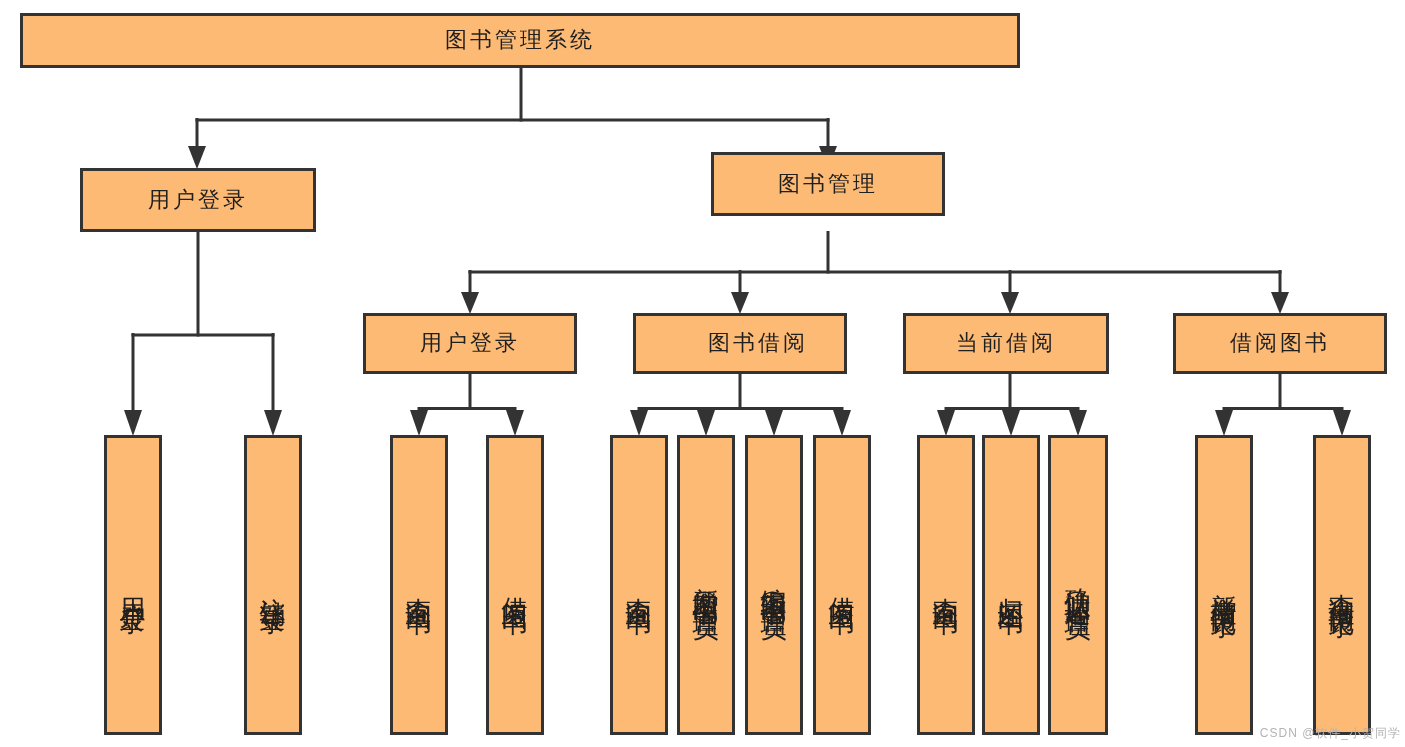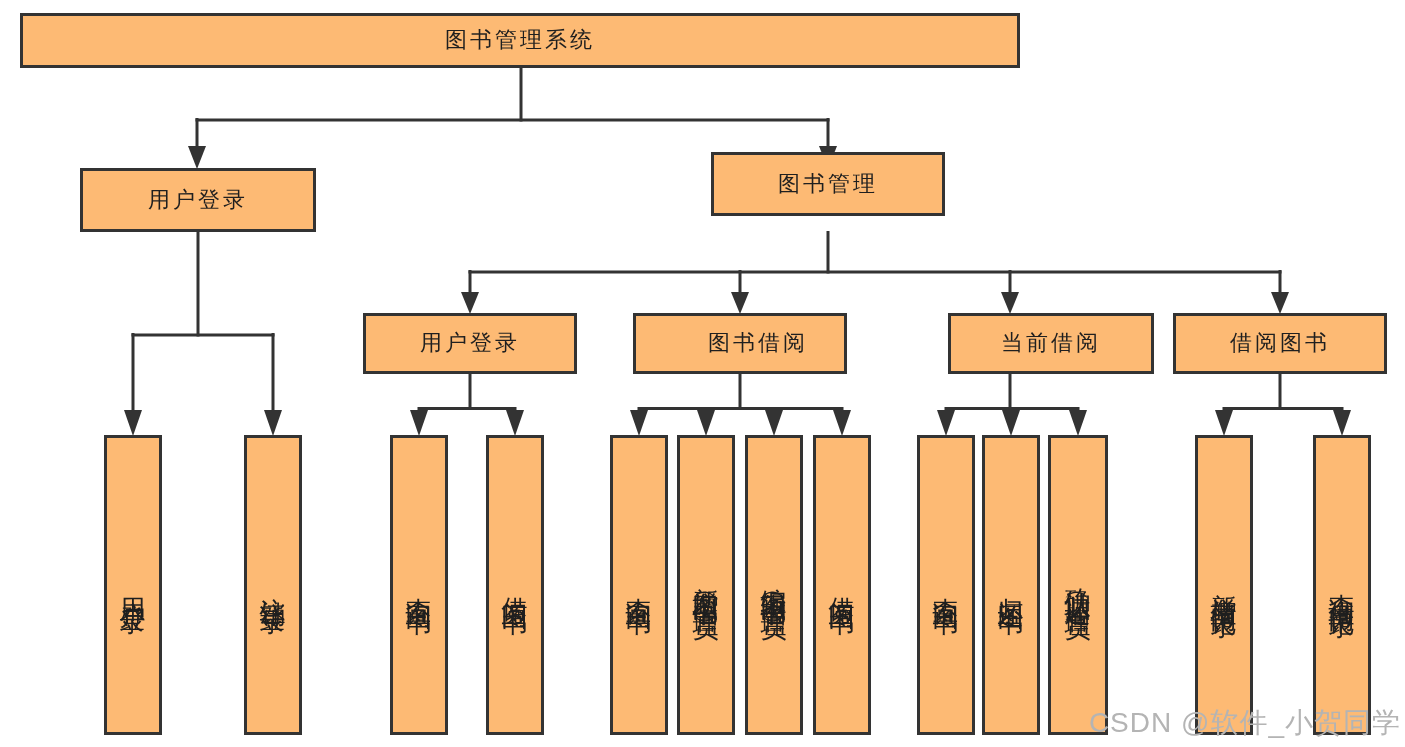"当前借阅" div.node { margin-left: 45px -> none }
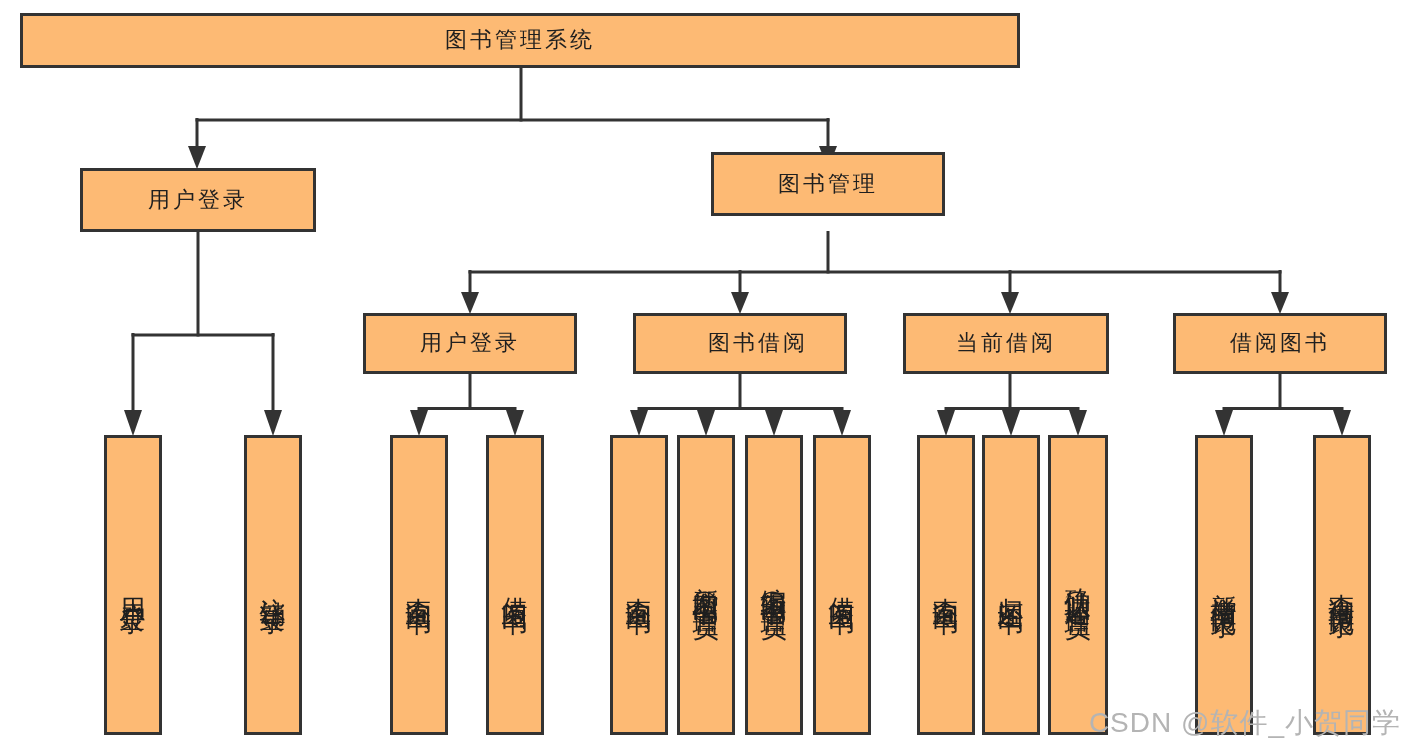"CSDN @软件_小贺同学" .watermark { font-size: 28px -> 12px }
